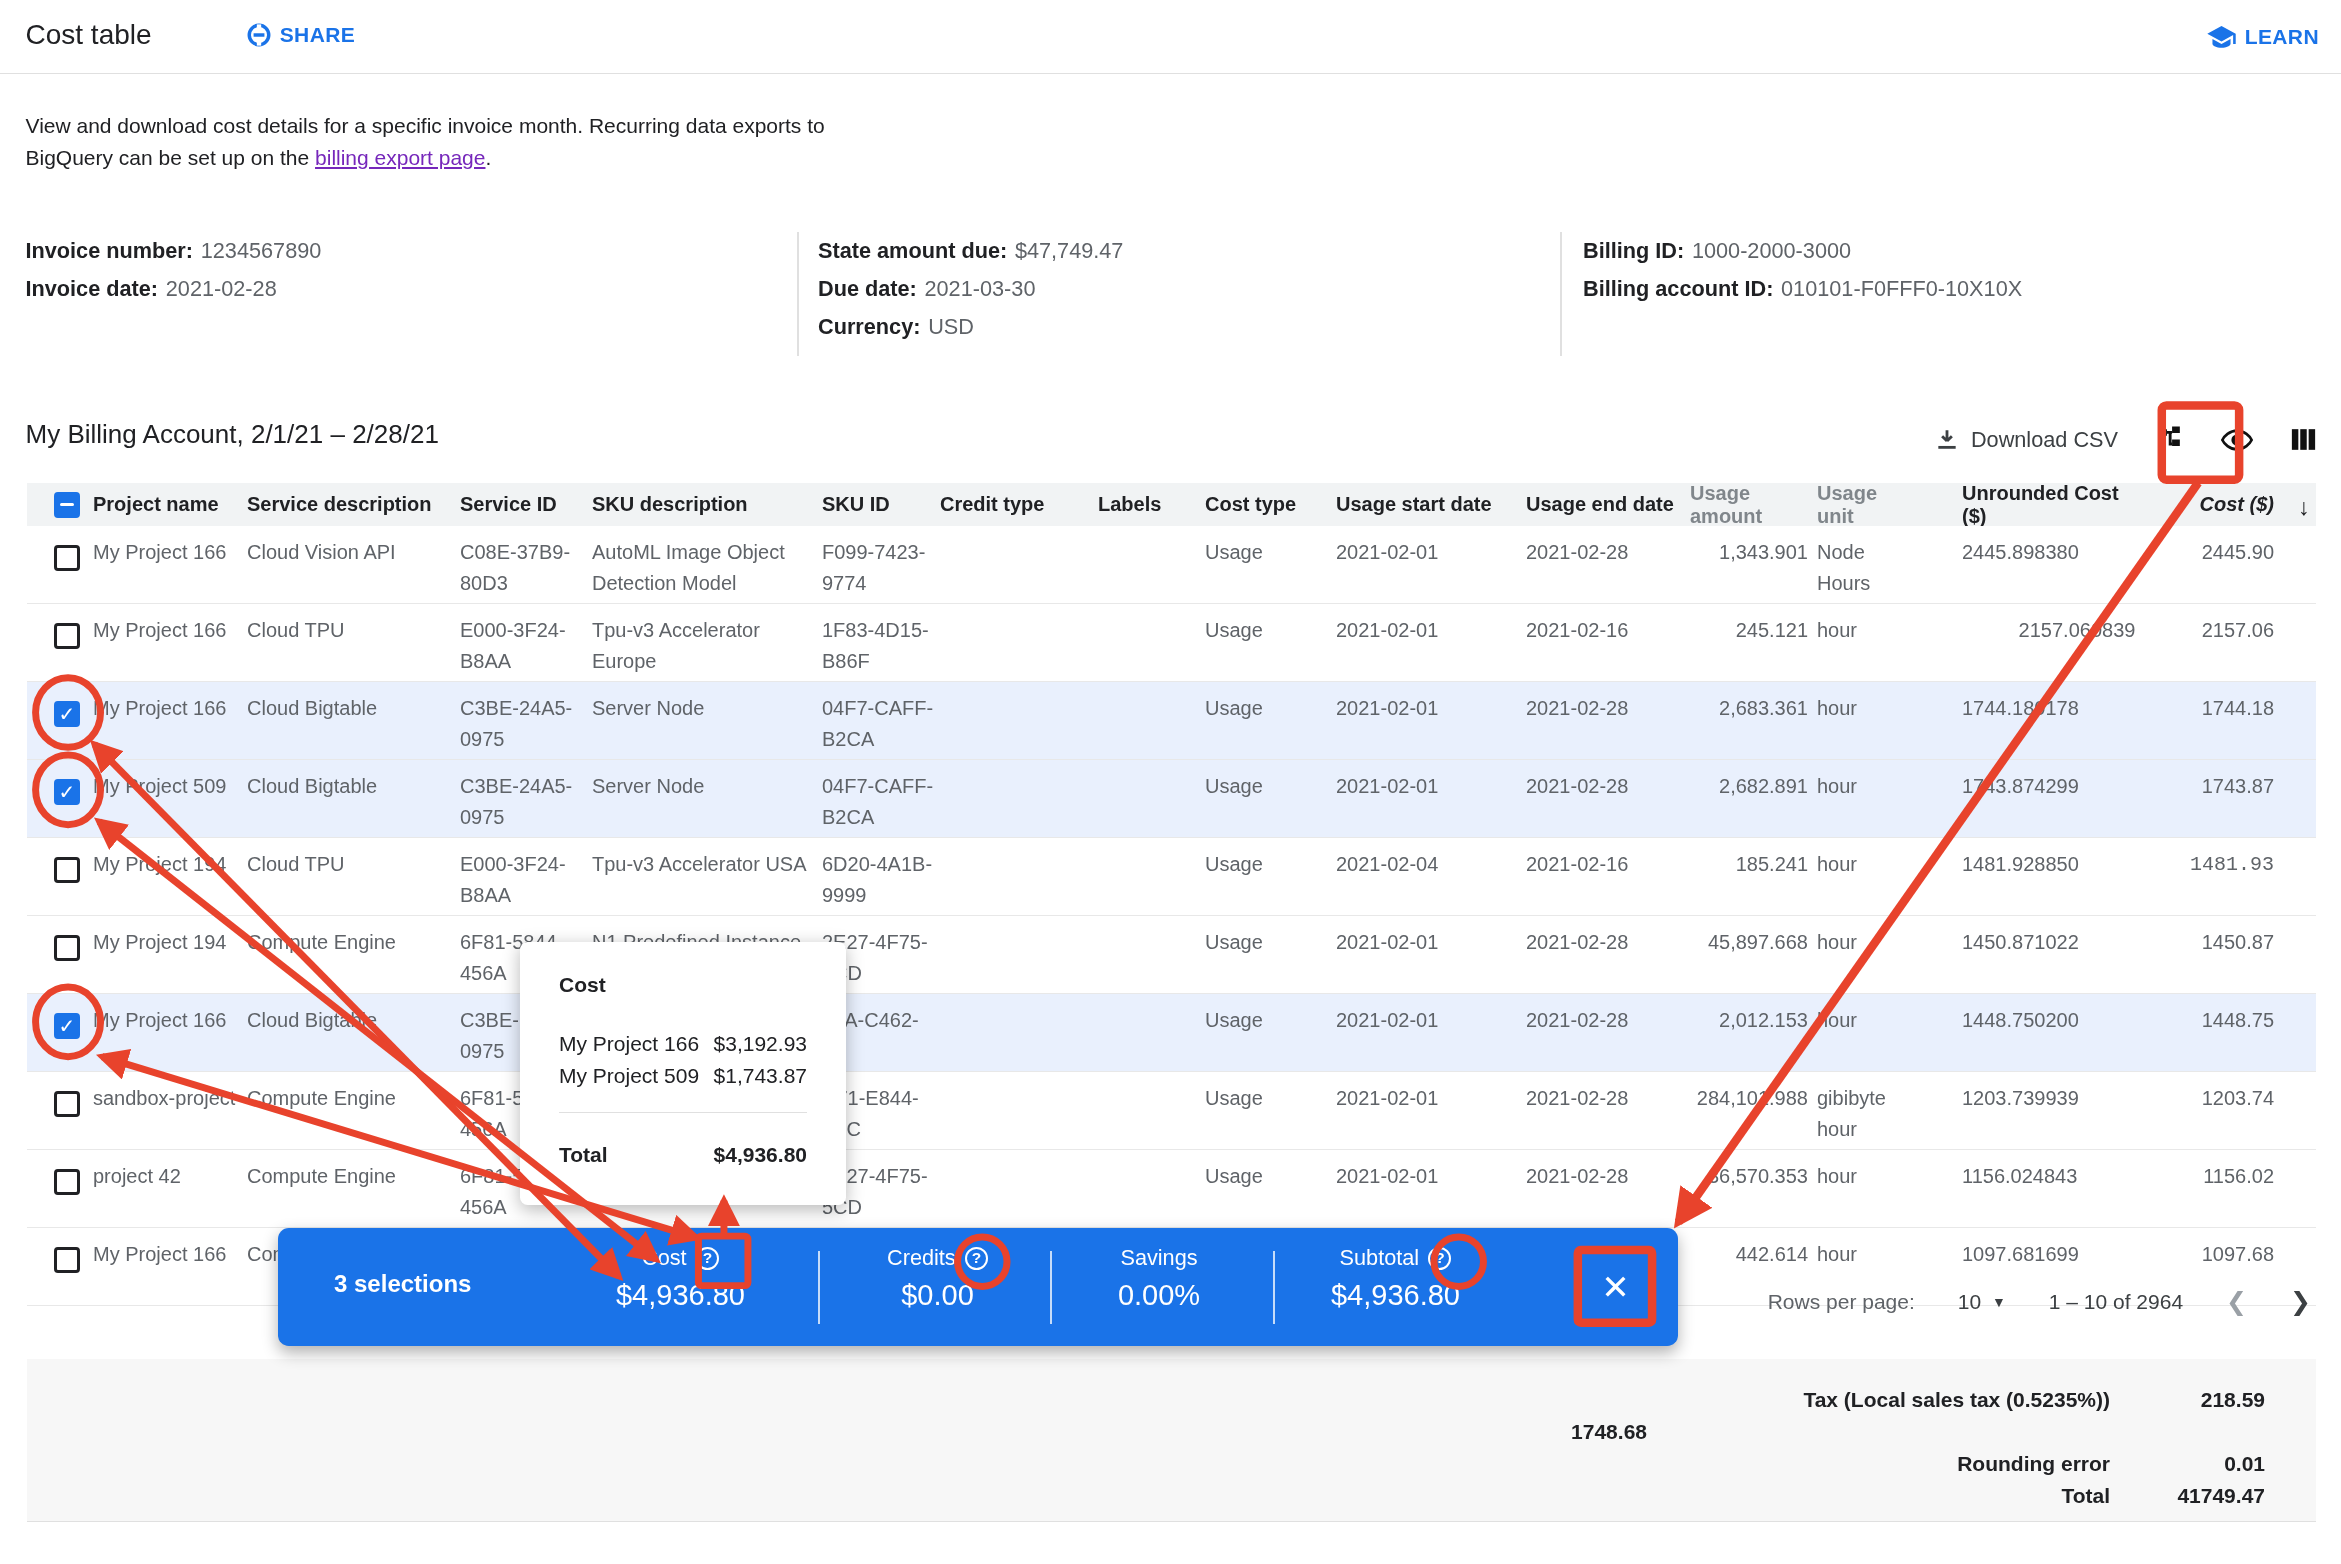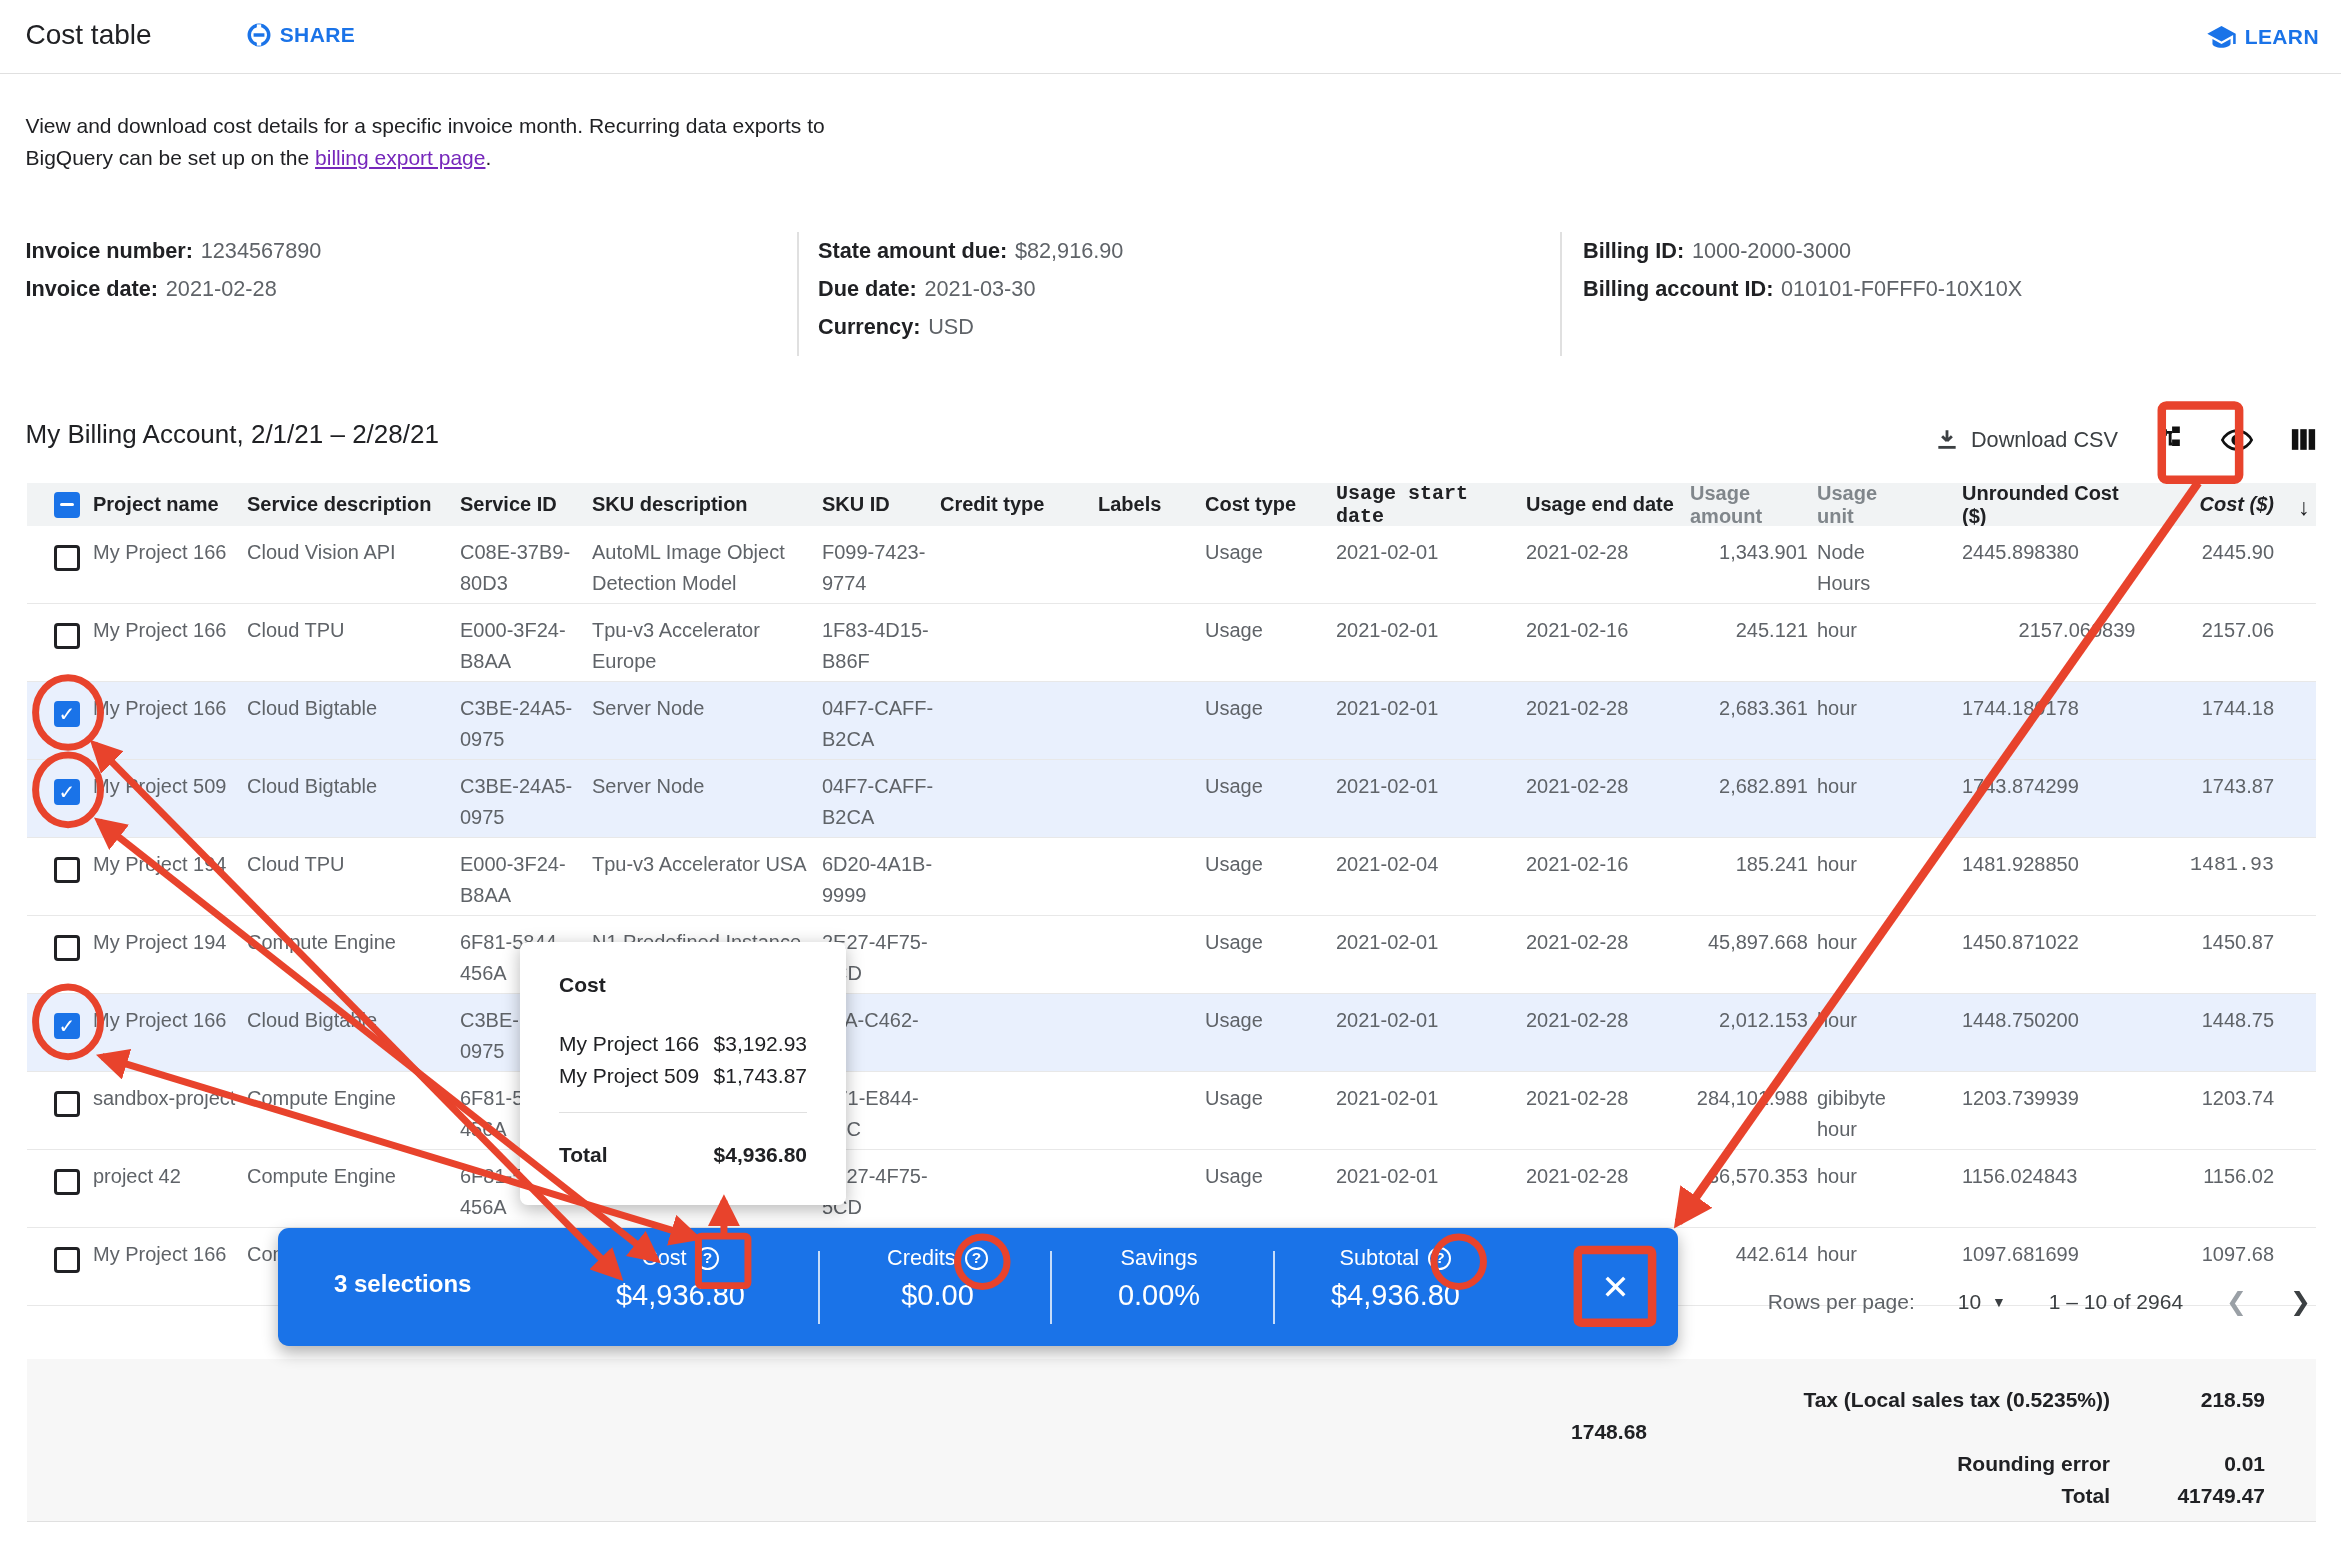"$82,916.90" span.val { text: $82,916.90 -> $47,749.47 }
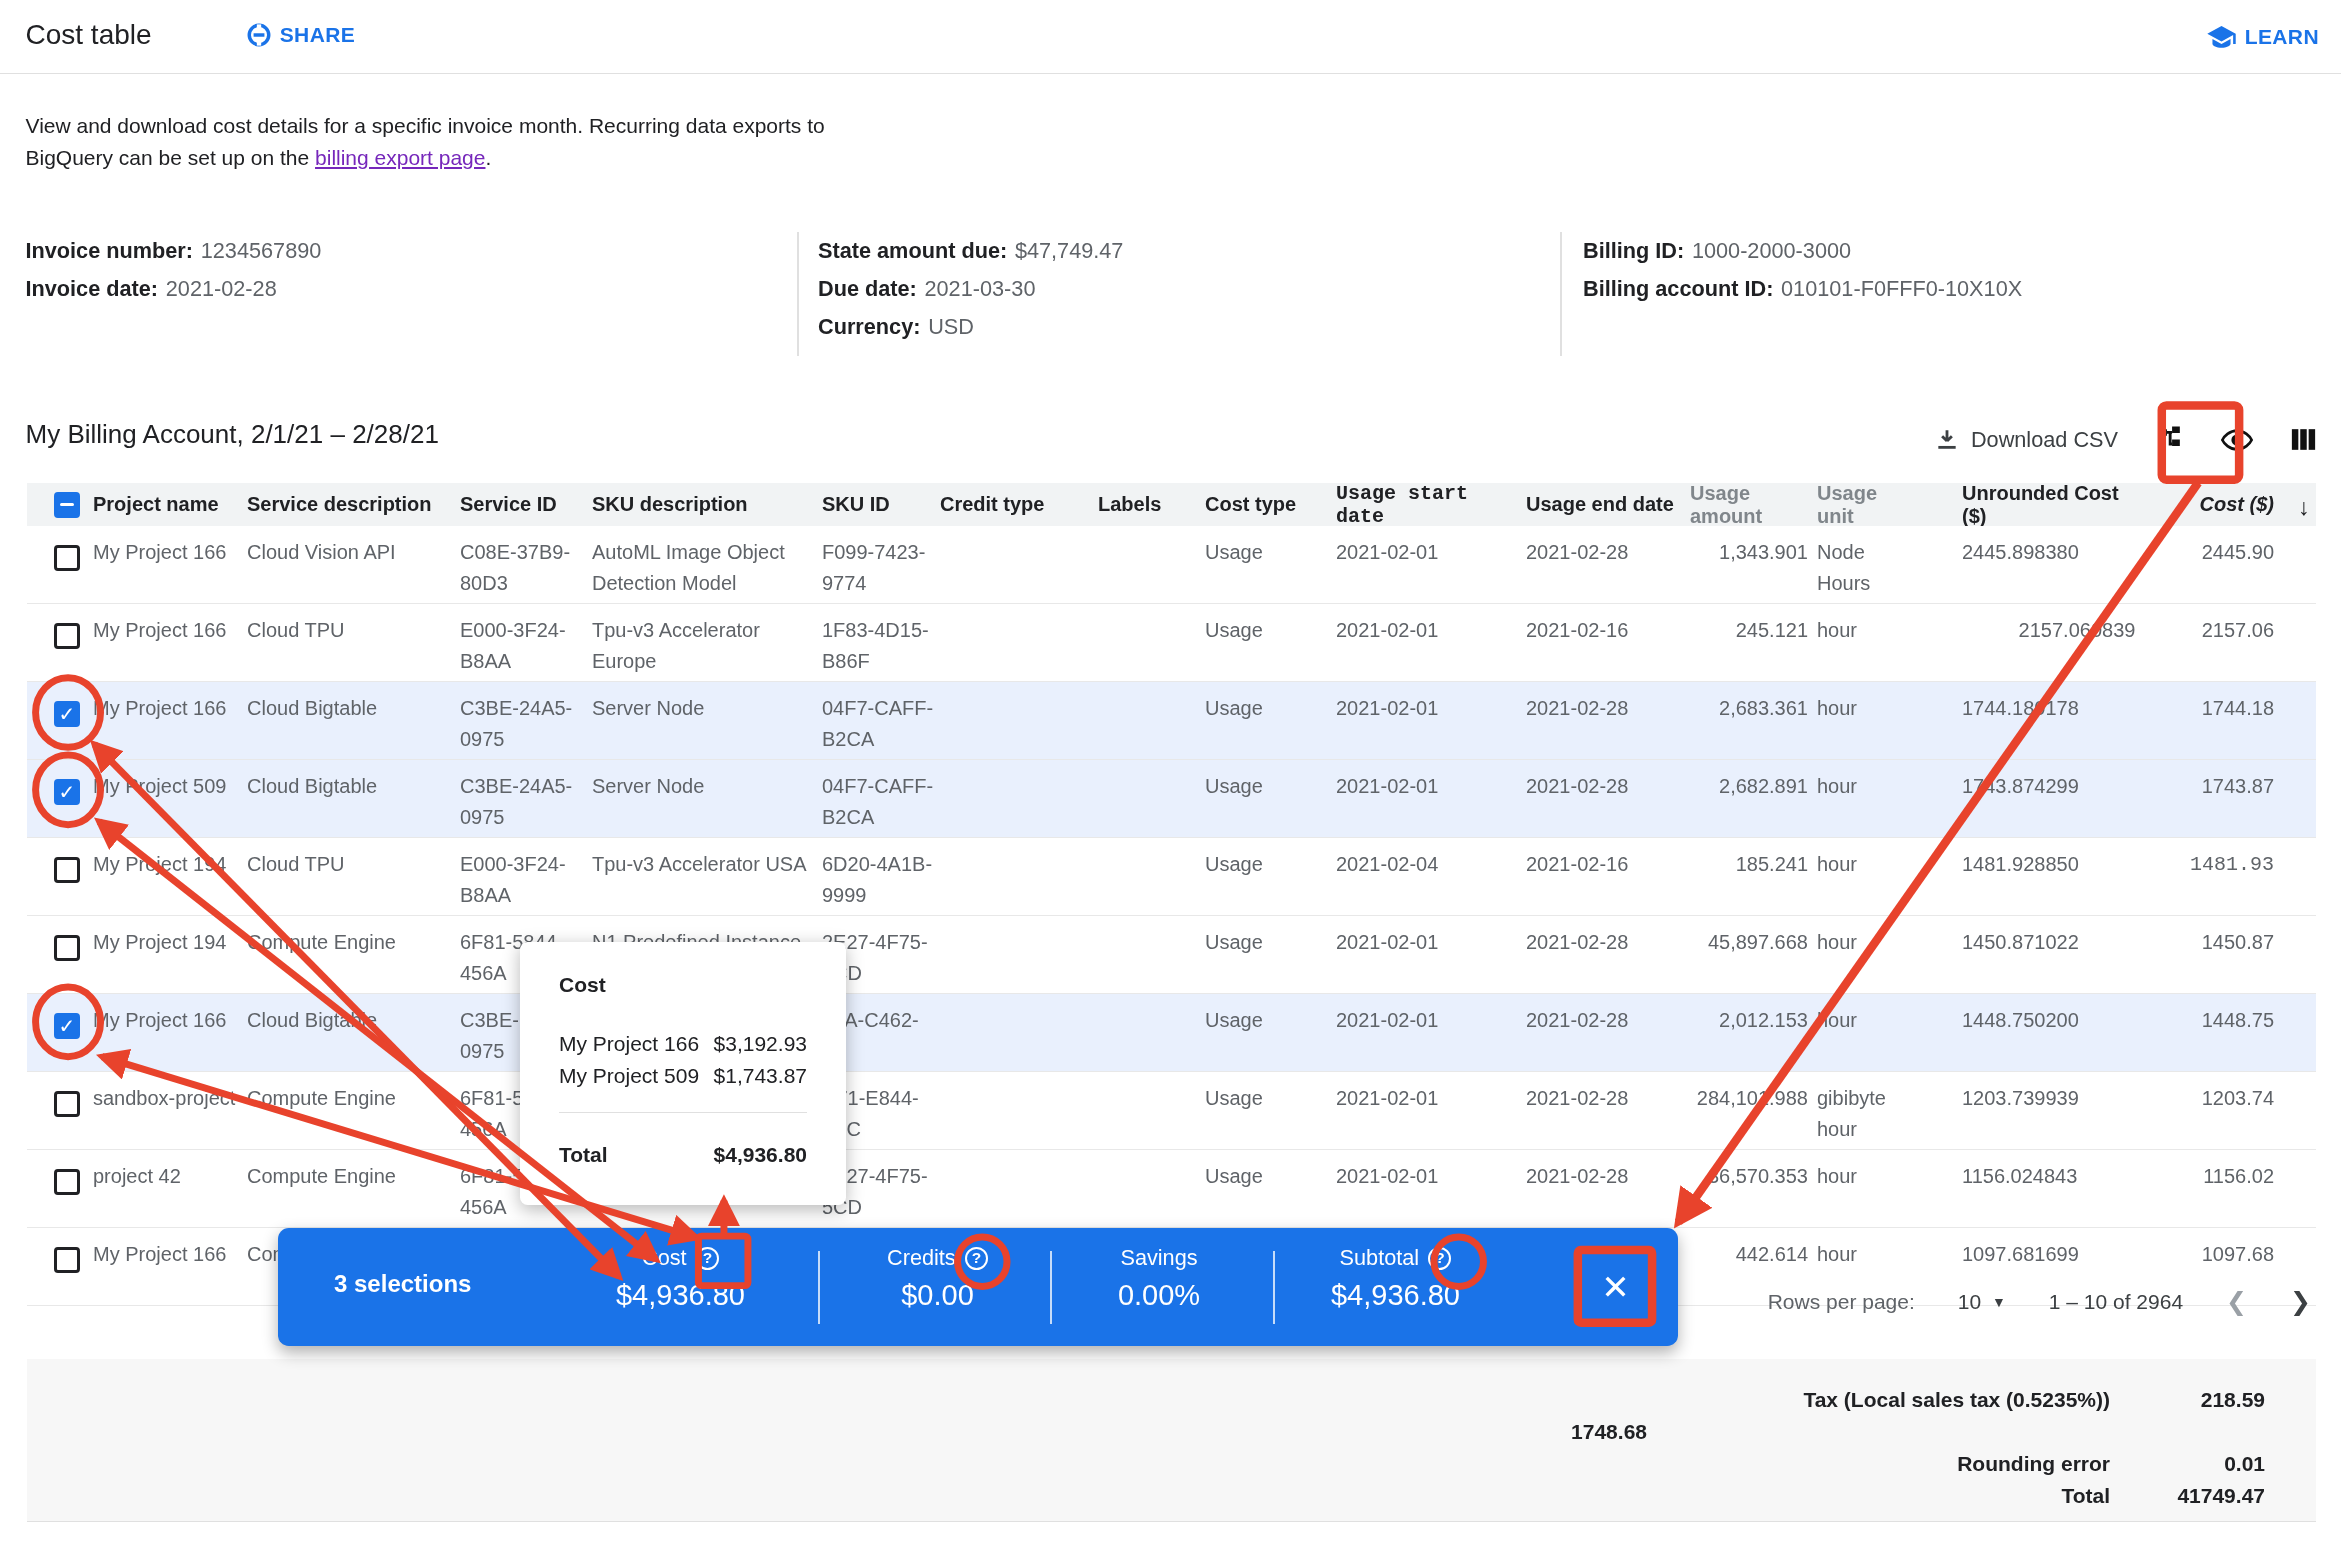"Usage start date" div.hcell { font-family: Liberation Mono, monospace -> none }
